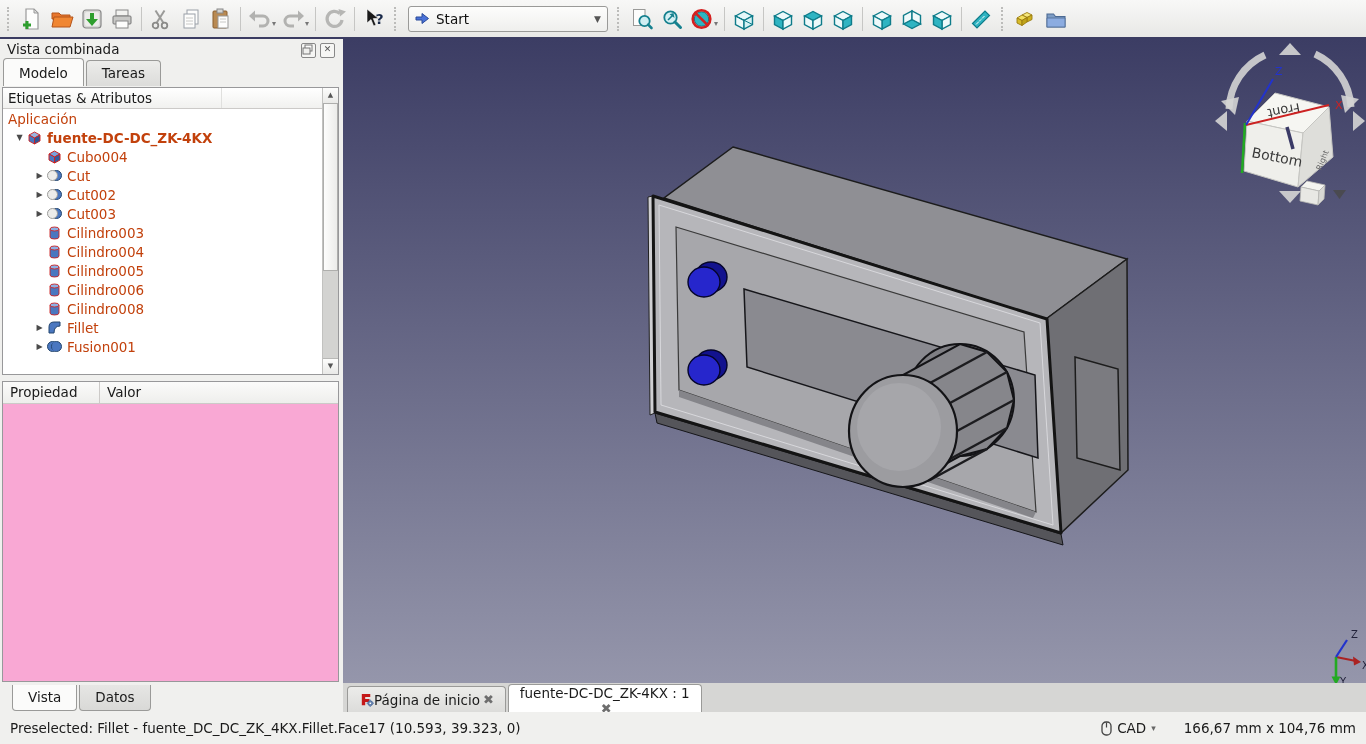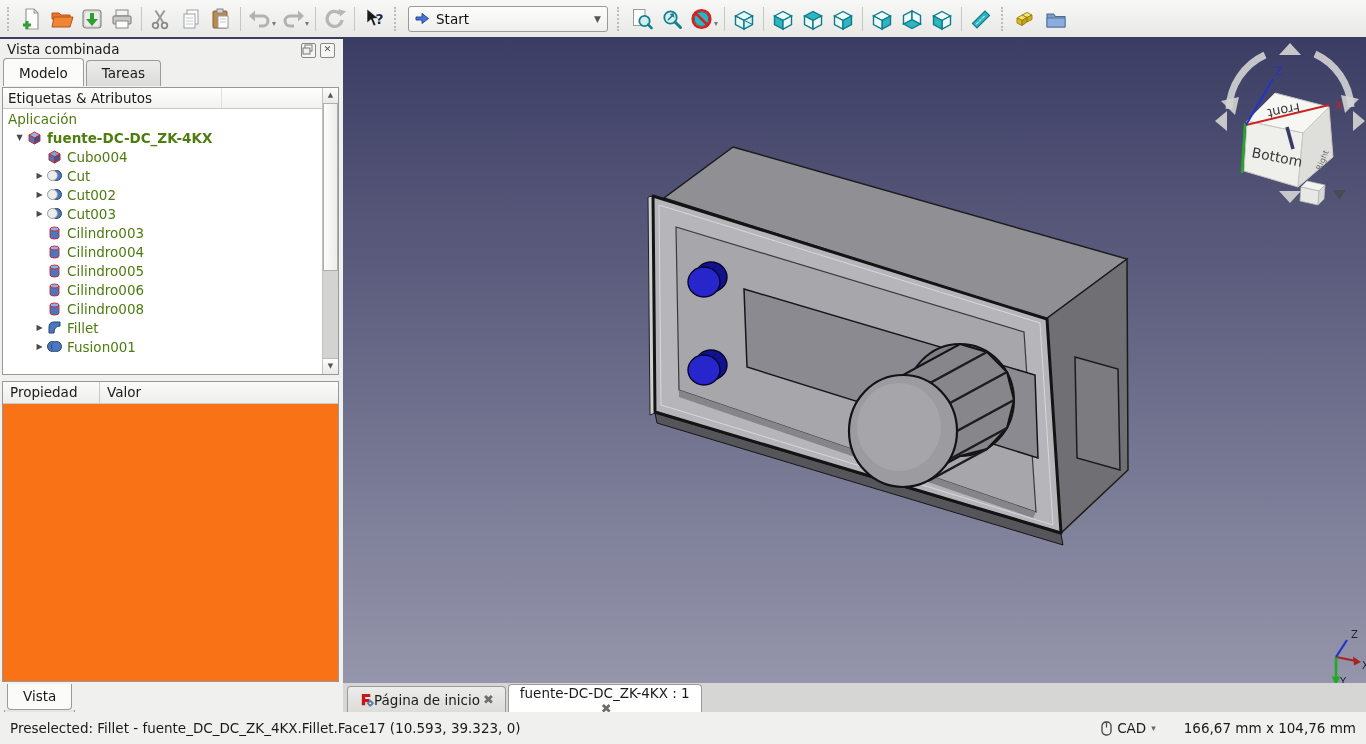"Aplicación" .tlabel { color: #4d7c0f -> #c2410c }
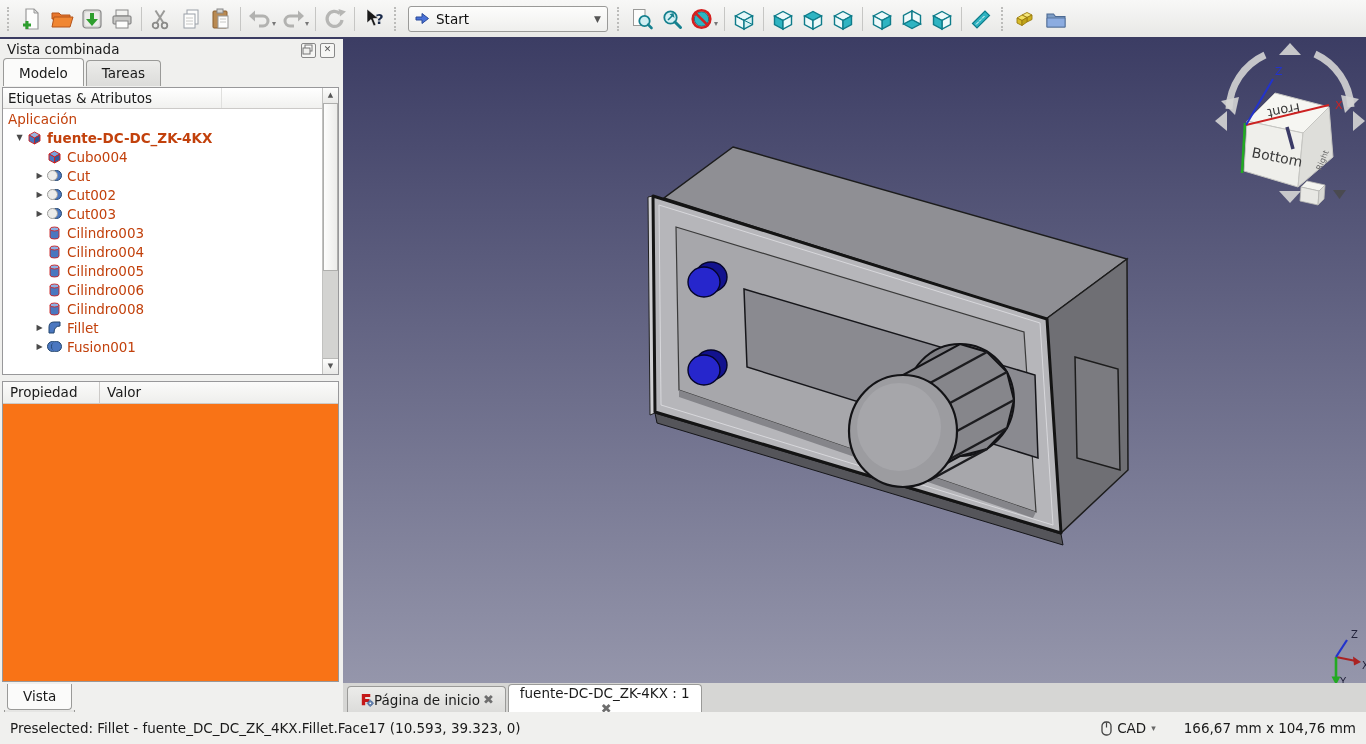"Propiedad" .prop-box { background: #f97316 -> #f9a8d4 }
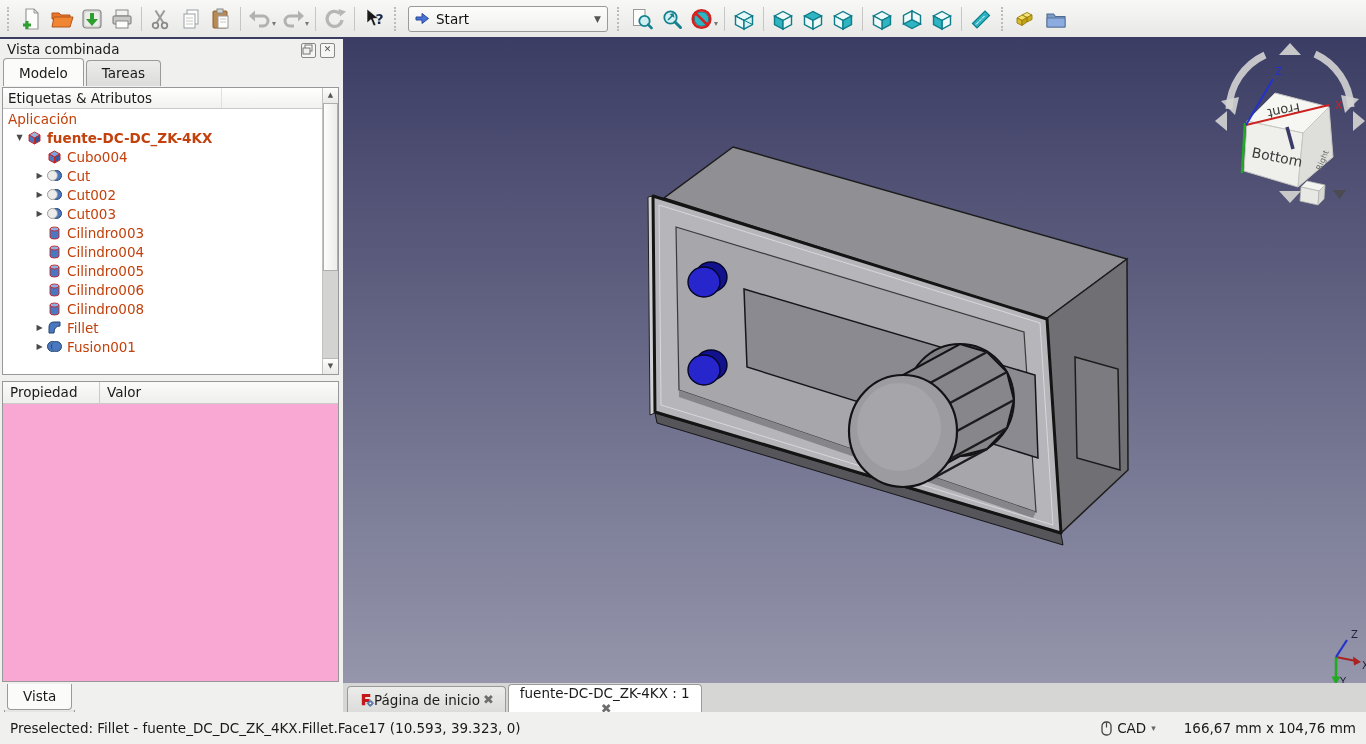"Vista" .bottom-tabs { align-items: center -> flex-end; flex-direction: column -> none; left: 4px -> 12px }
